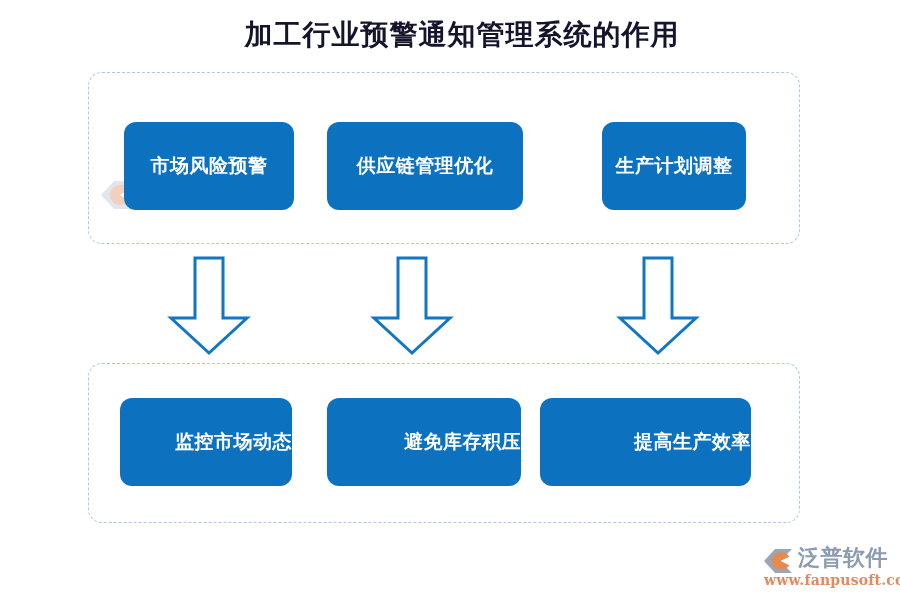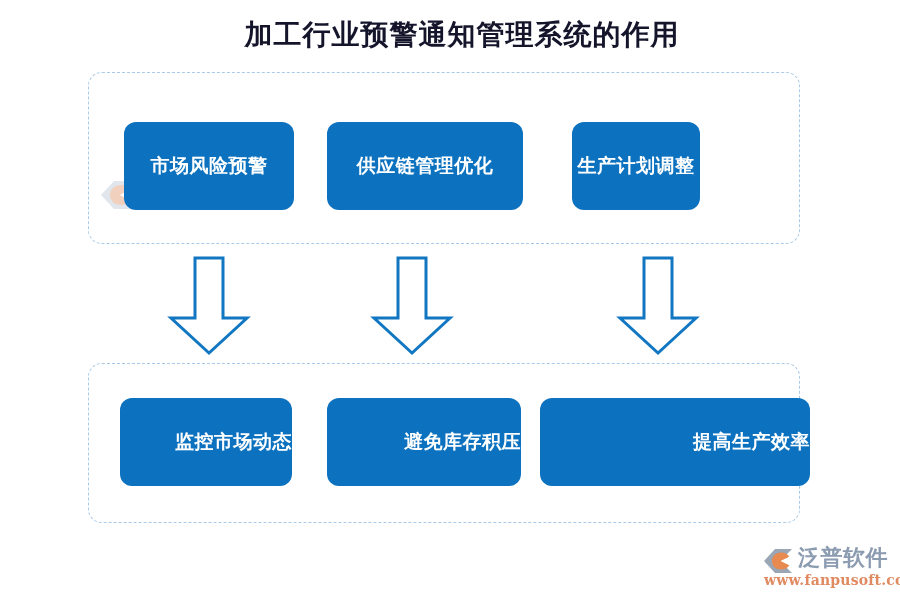"生产计划调整" #node-t2 { left: 572px -> 602px; width: 128px -> 144px }
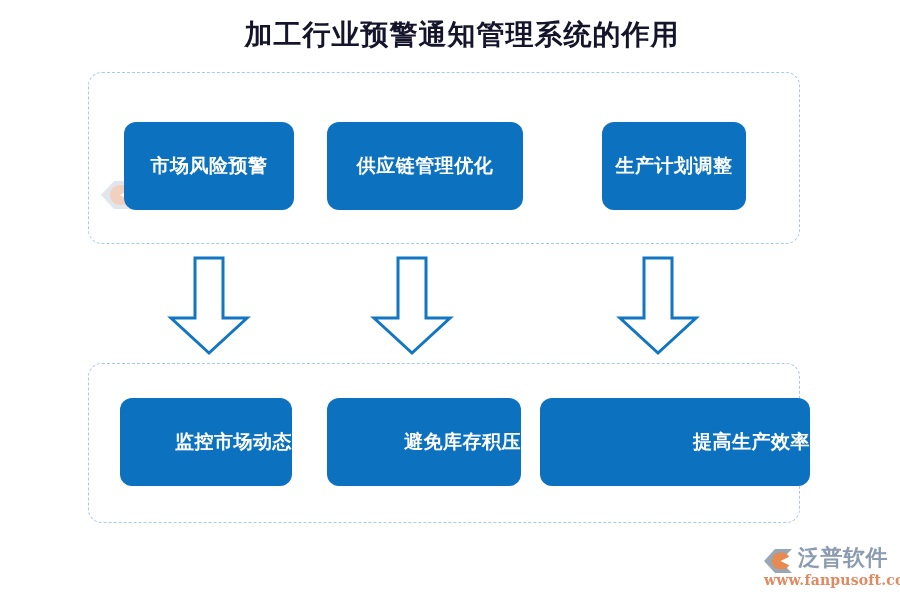"提高生产效率" #node-b2 { width: 270px -> 211px }
